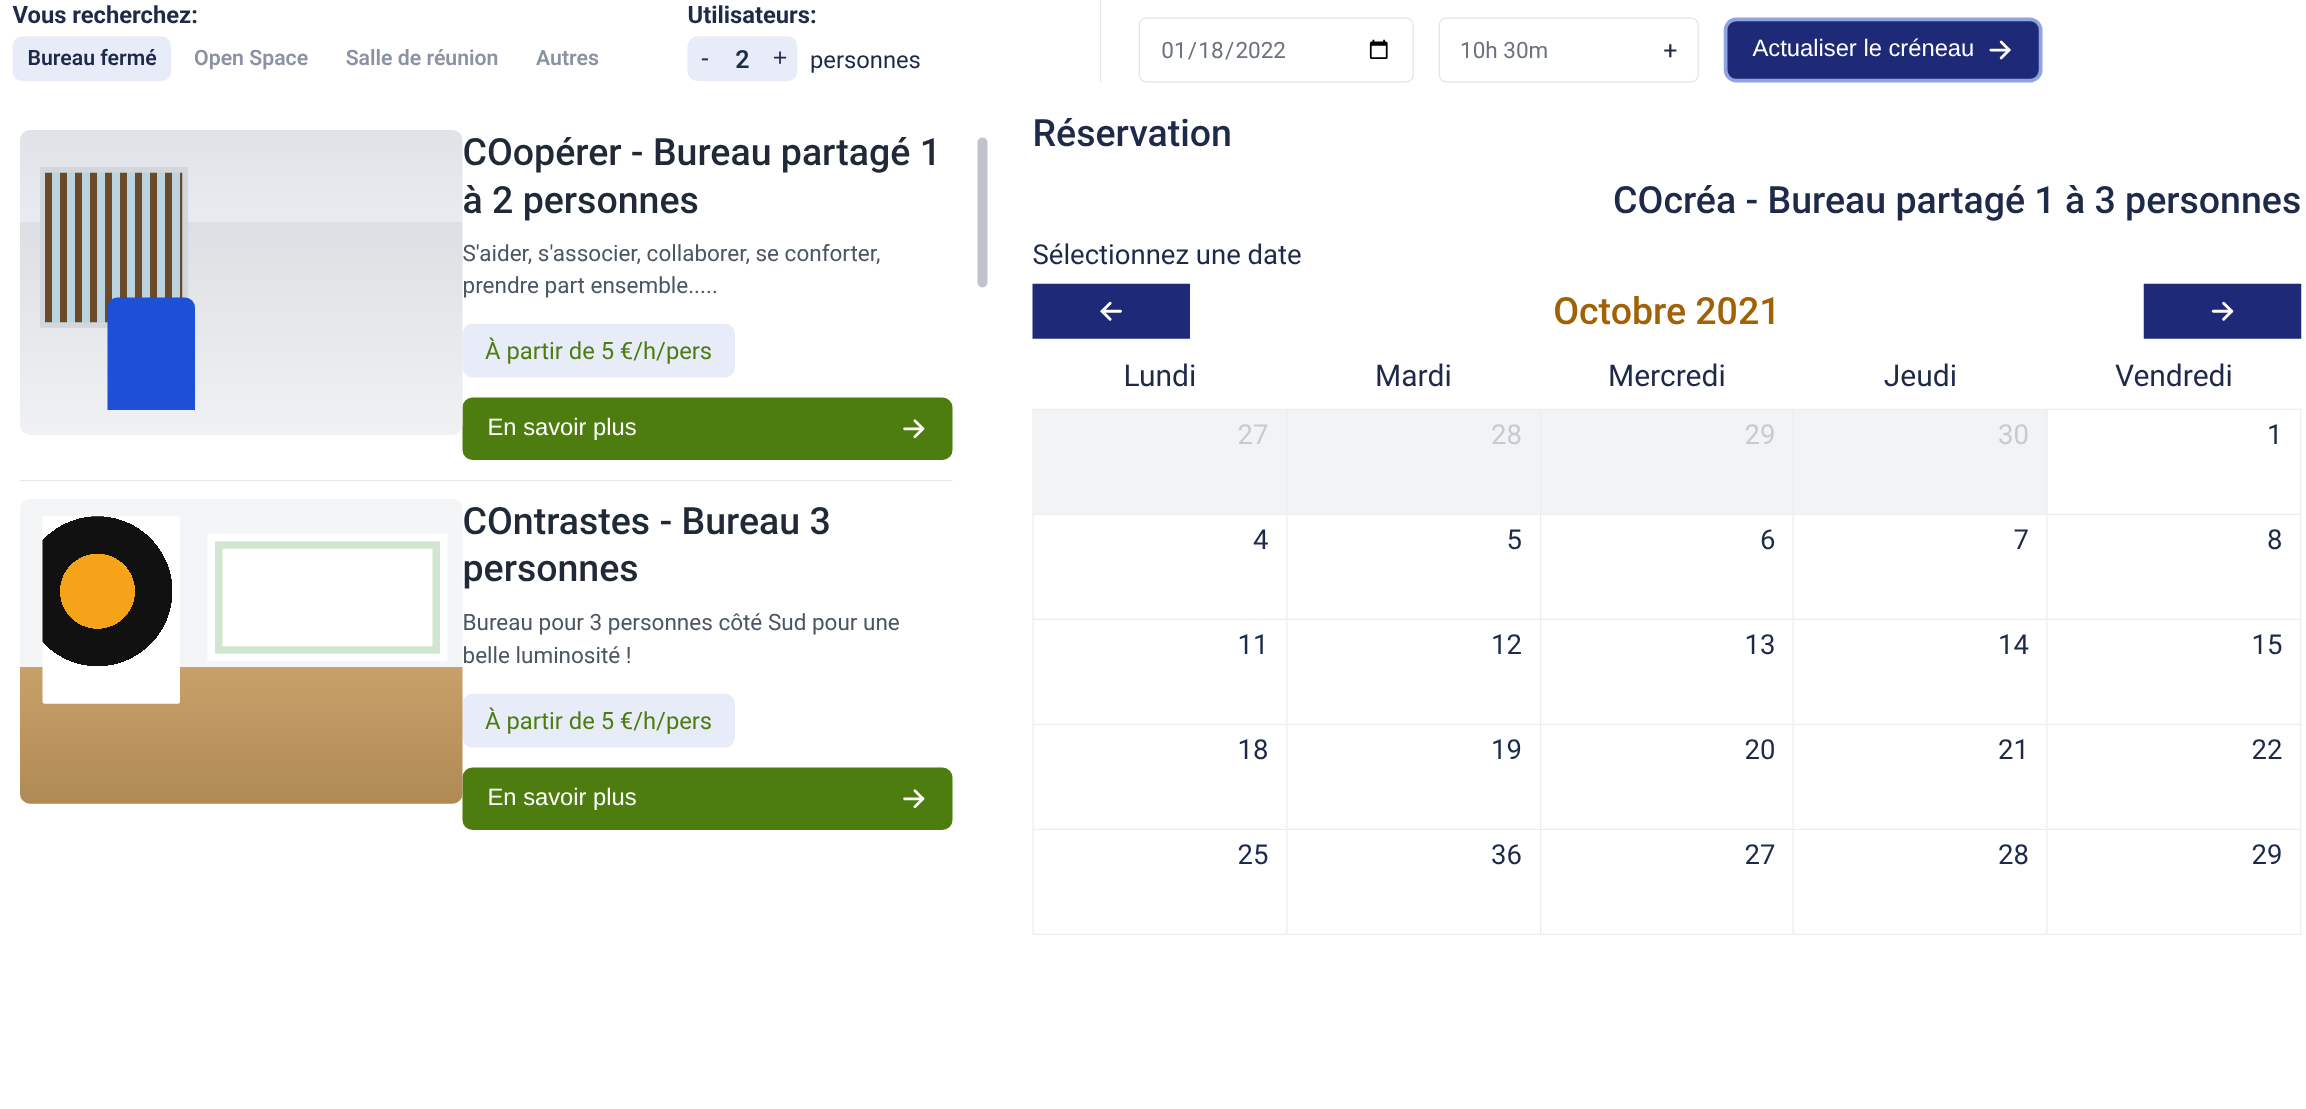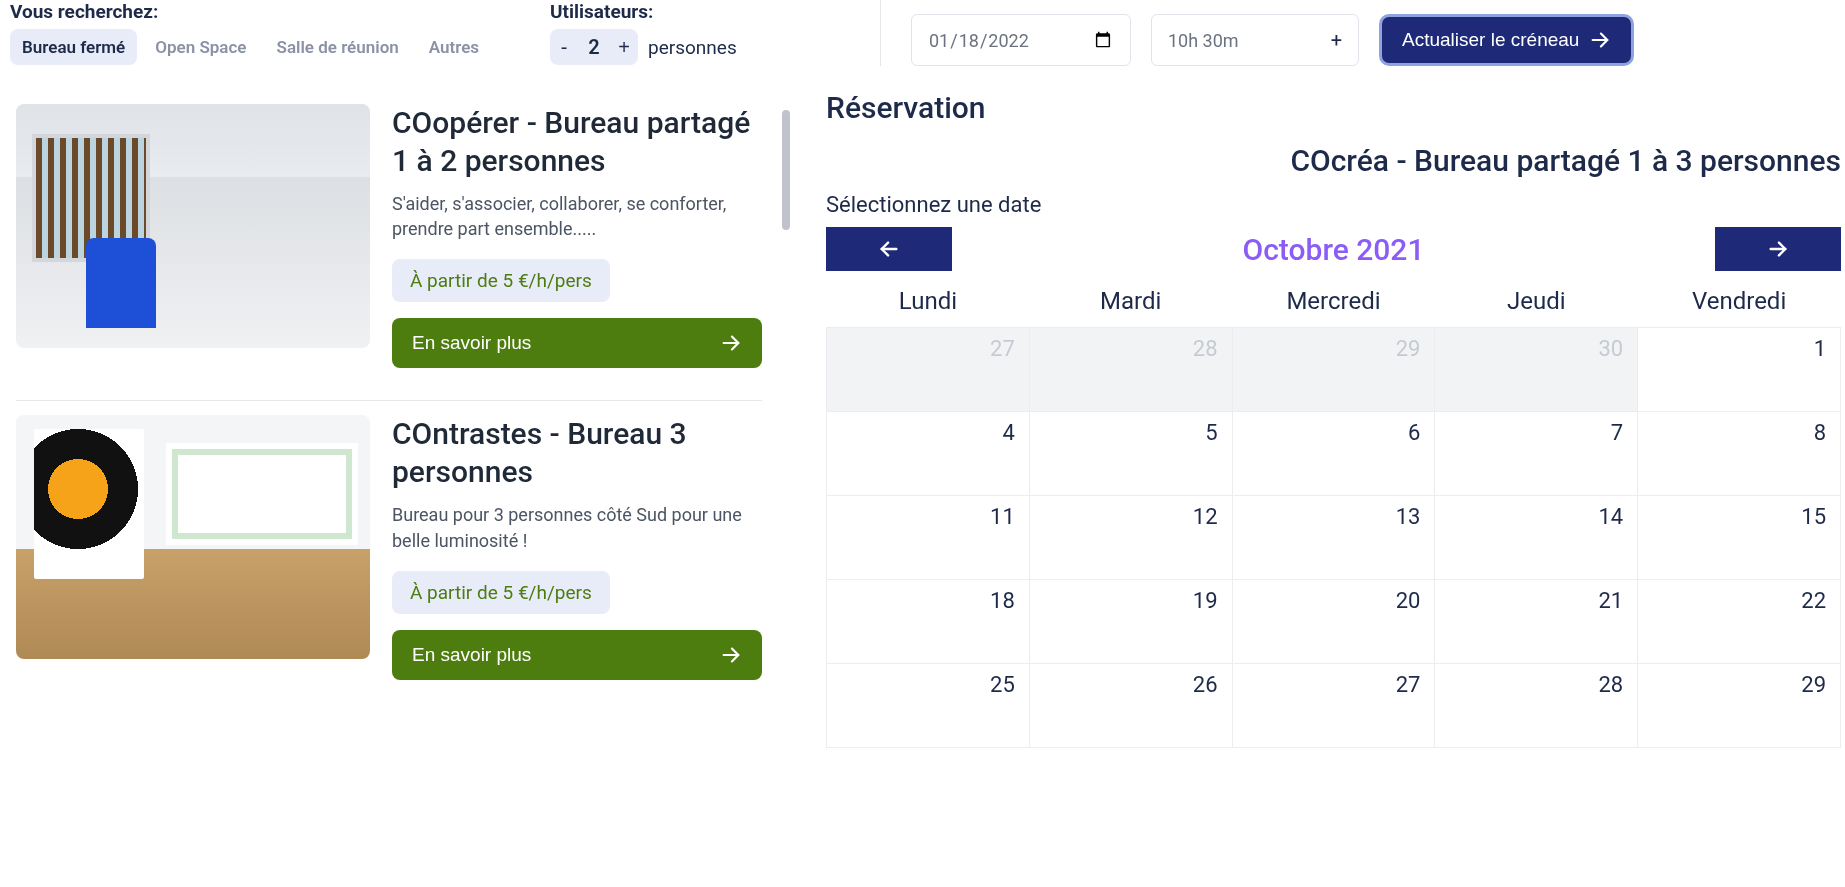"COopérer - Bureau partagé 1" .listing { gap: 22px -> none; padding: 14px 0 32px 0 -> 14px 0 16px 0 }
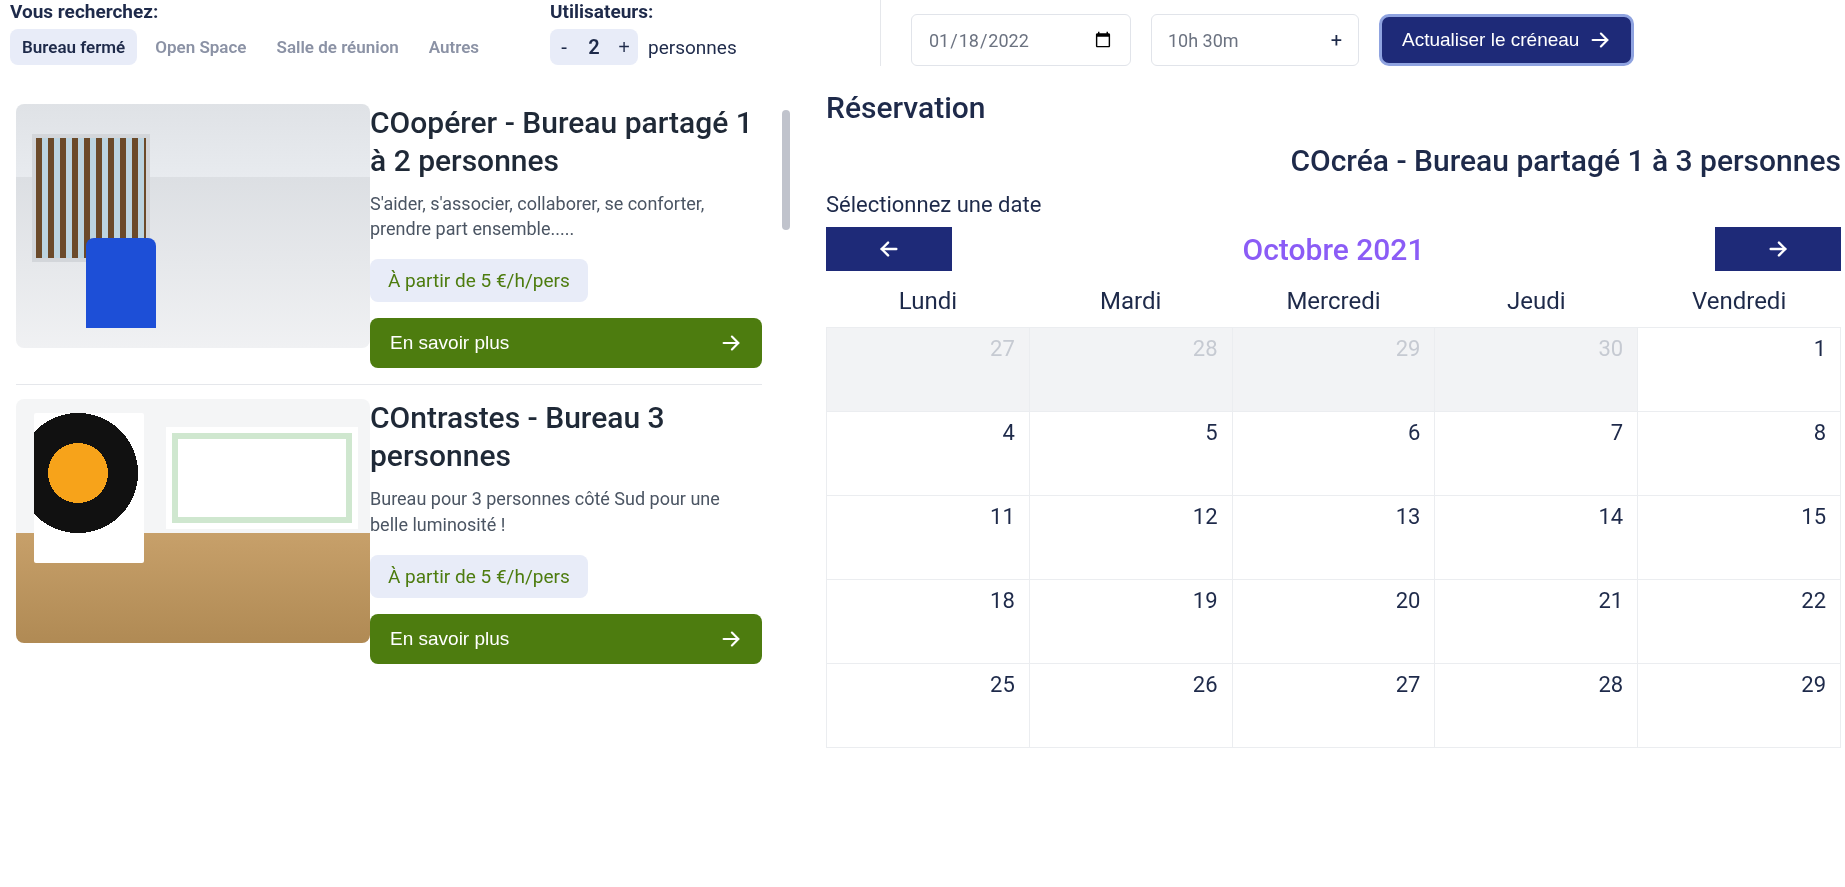"Octobre 2021" .month-label { color: #8b5cf6 -> #a16207 }
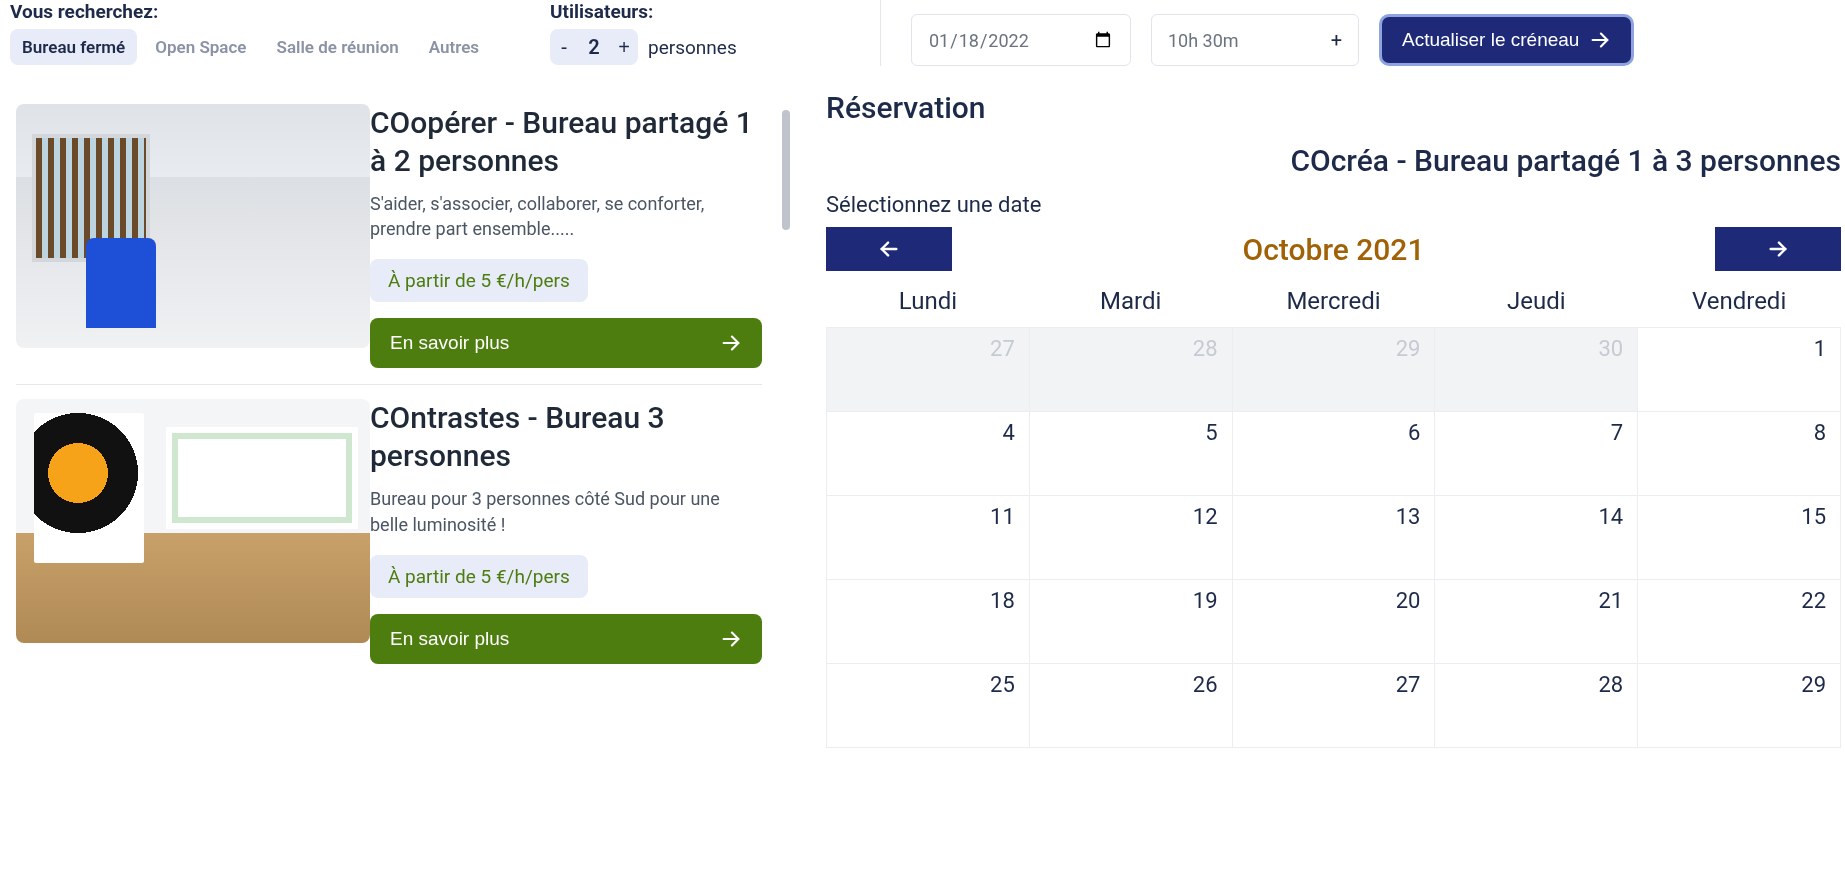"26" td { text: 26 -> 36 }
